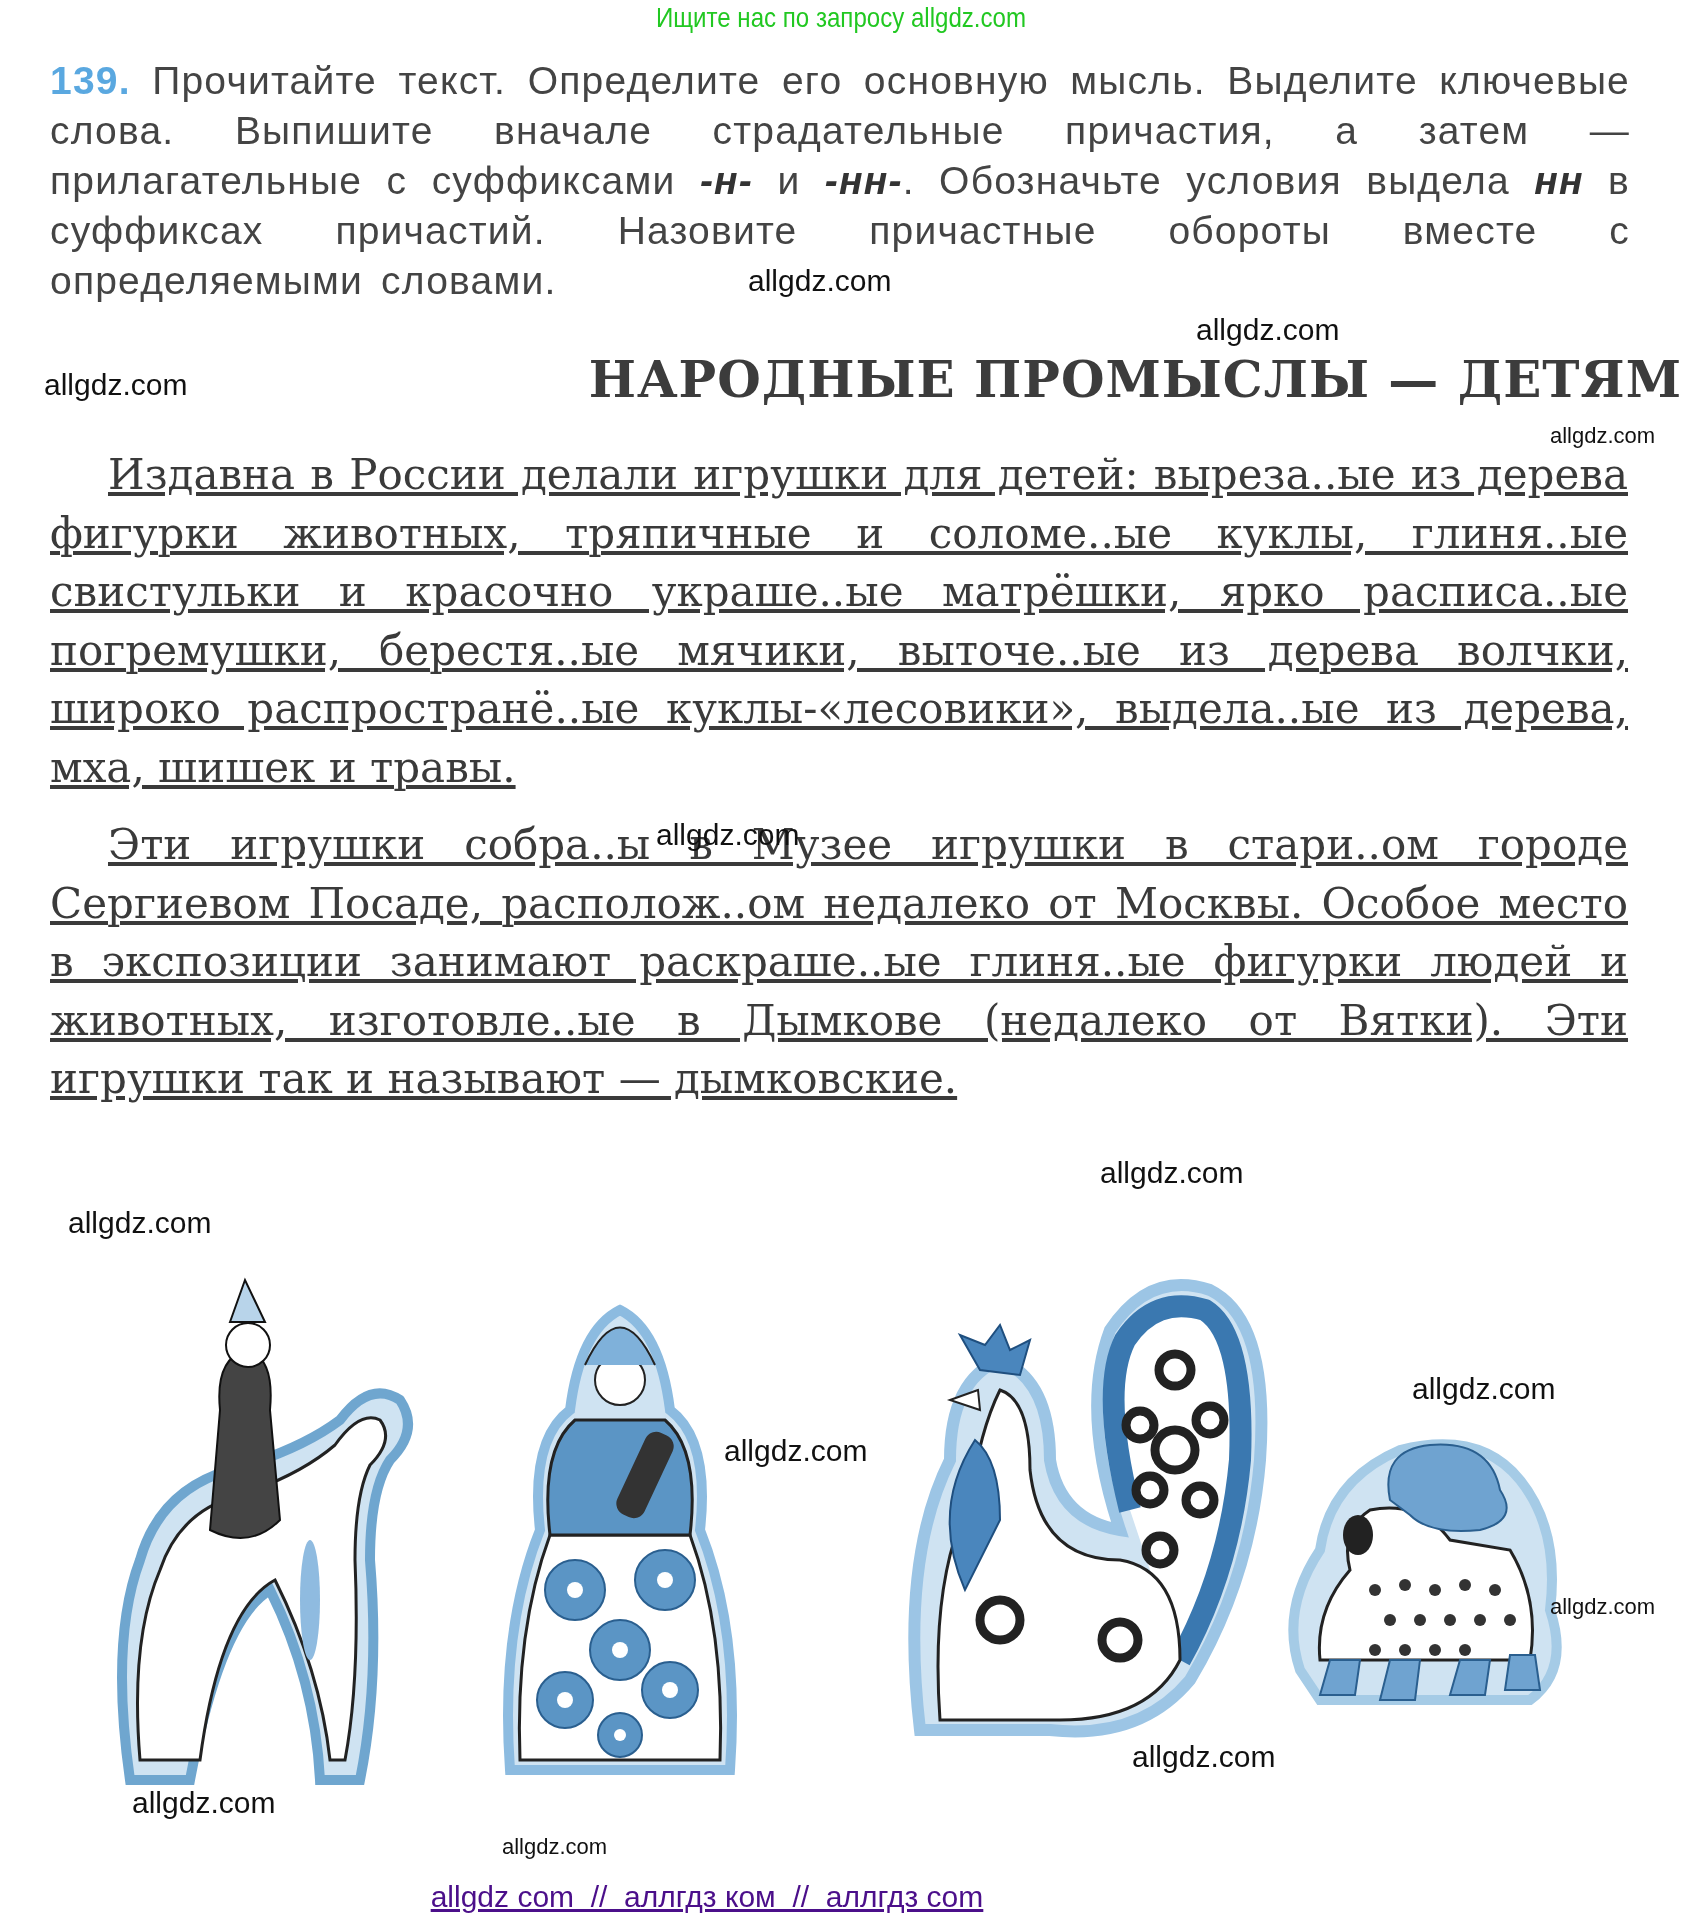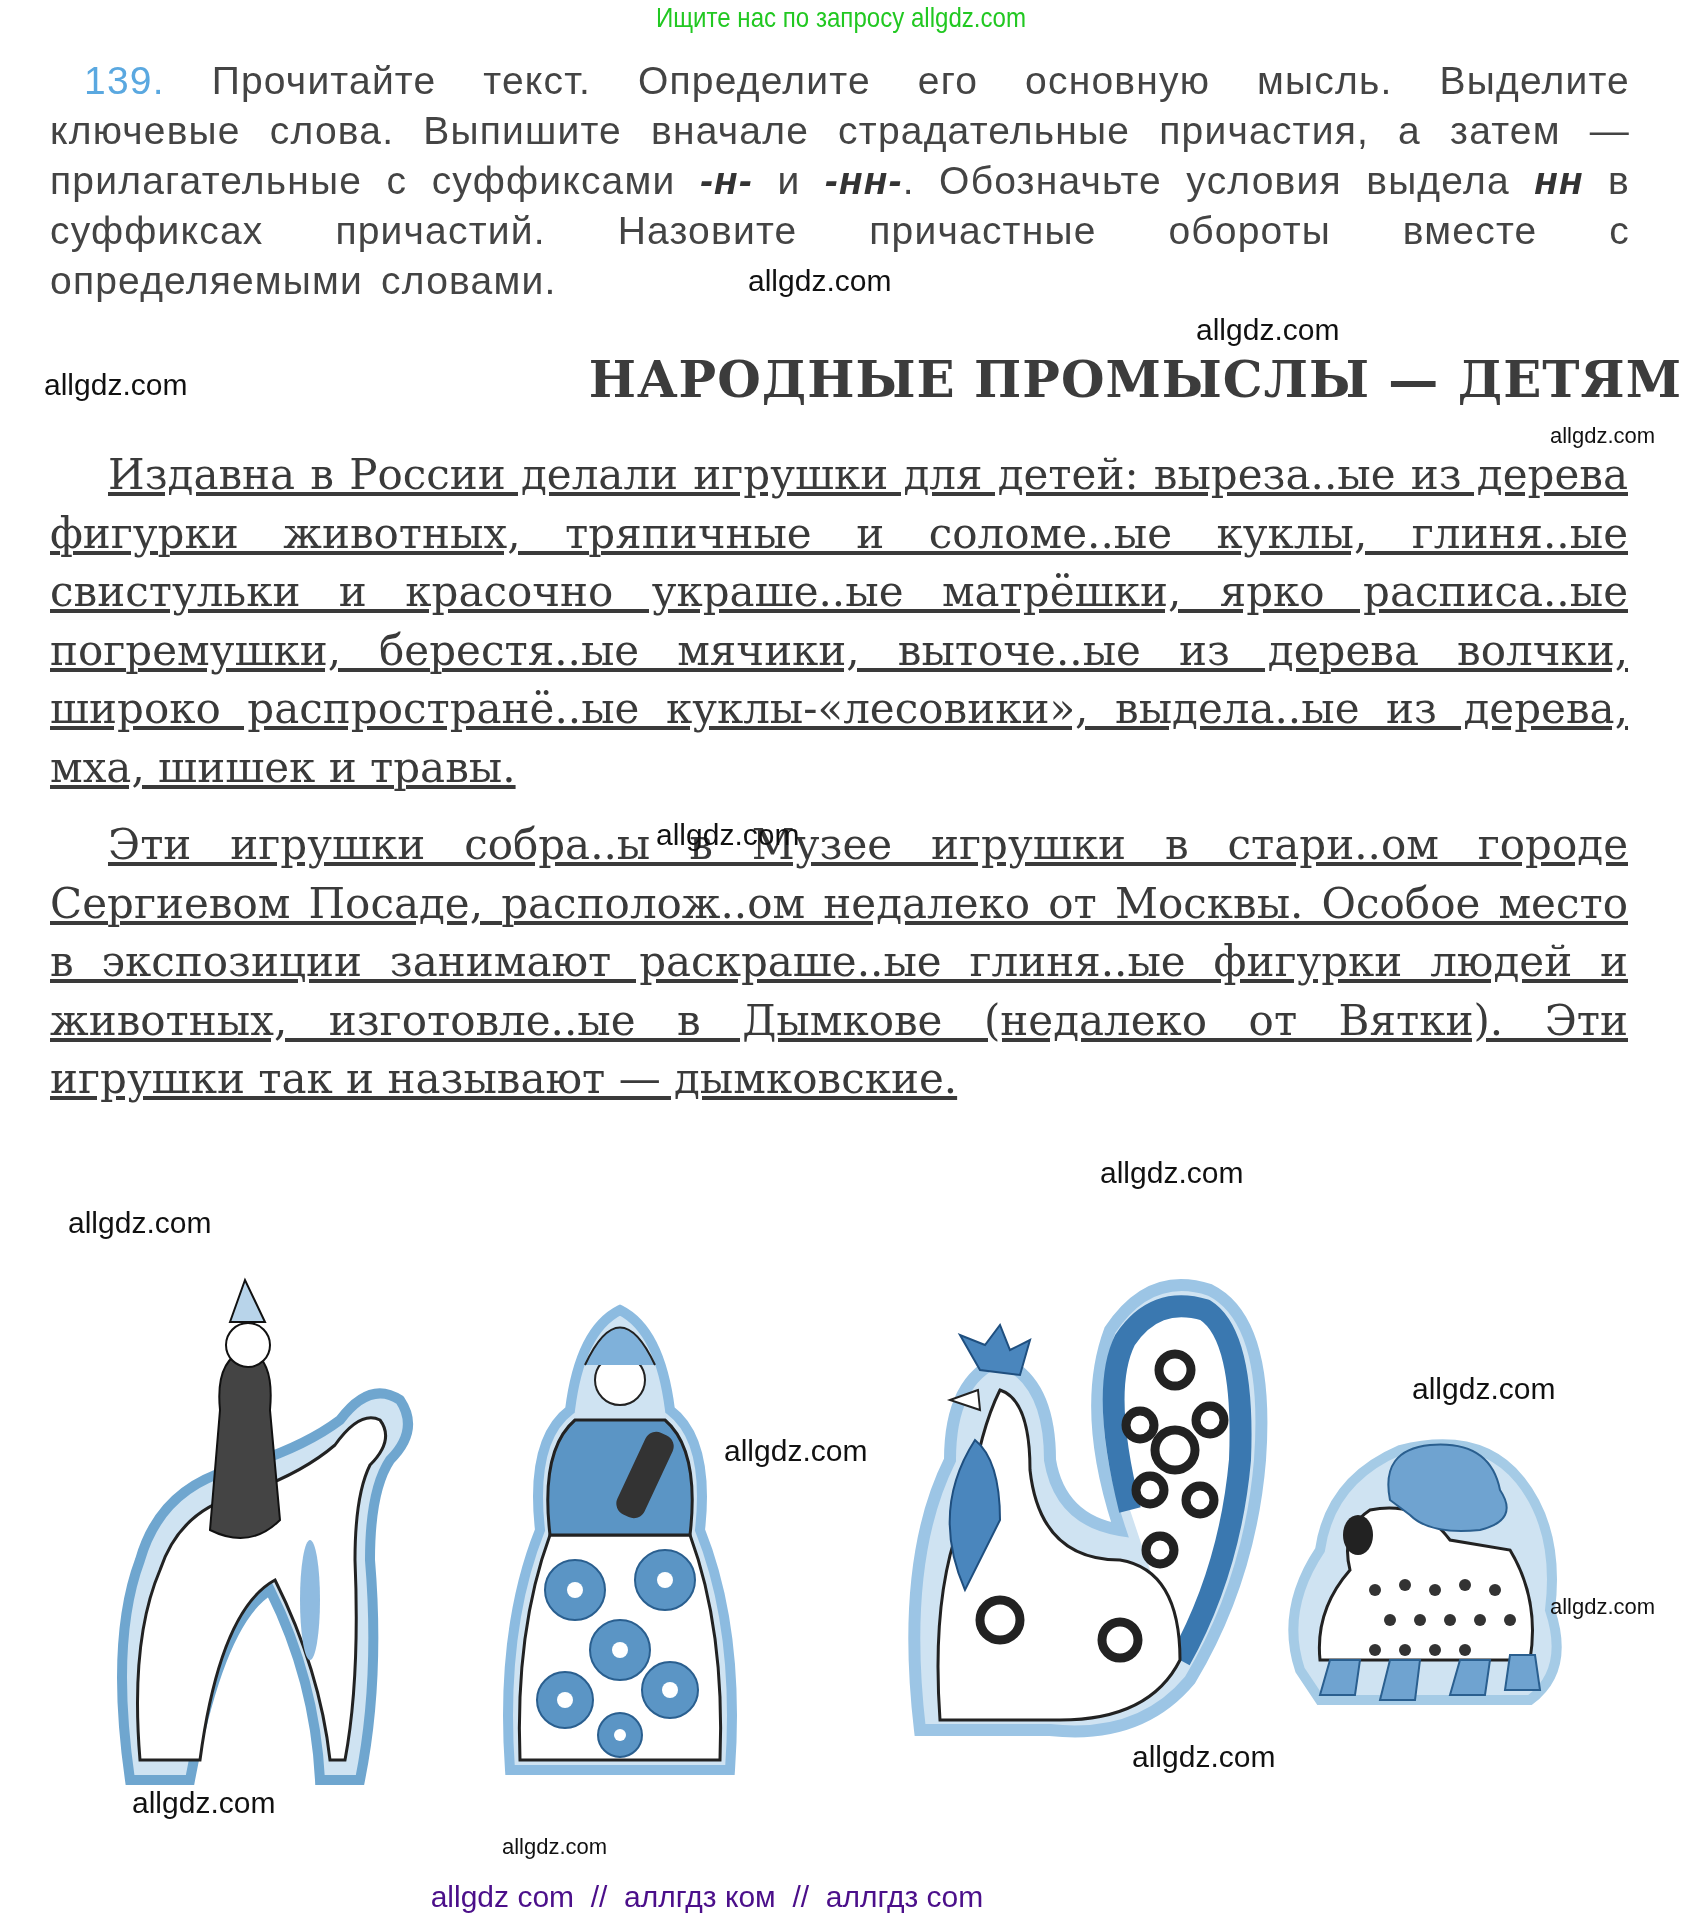"139." .task .num { font-weight: normal -> bold; margin-left: 34px -> none }
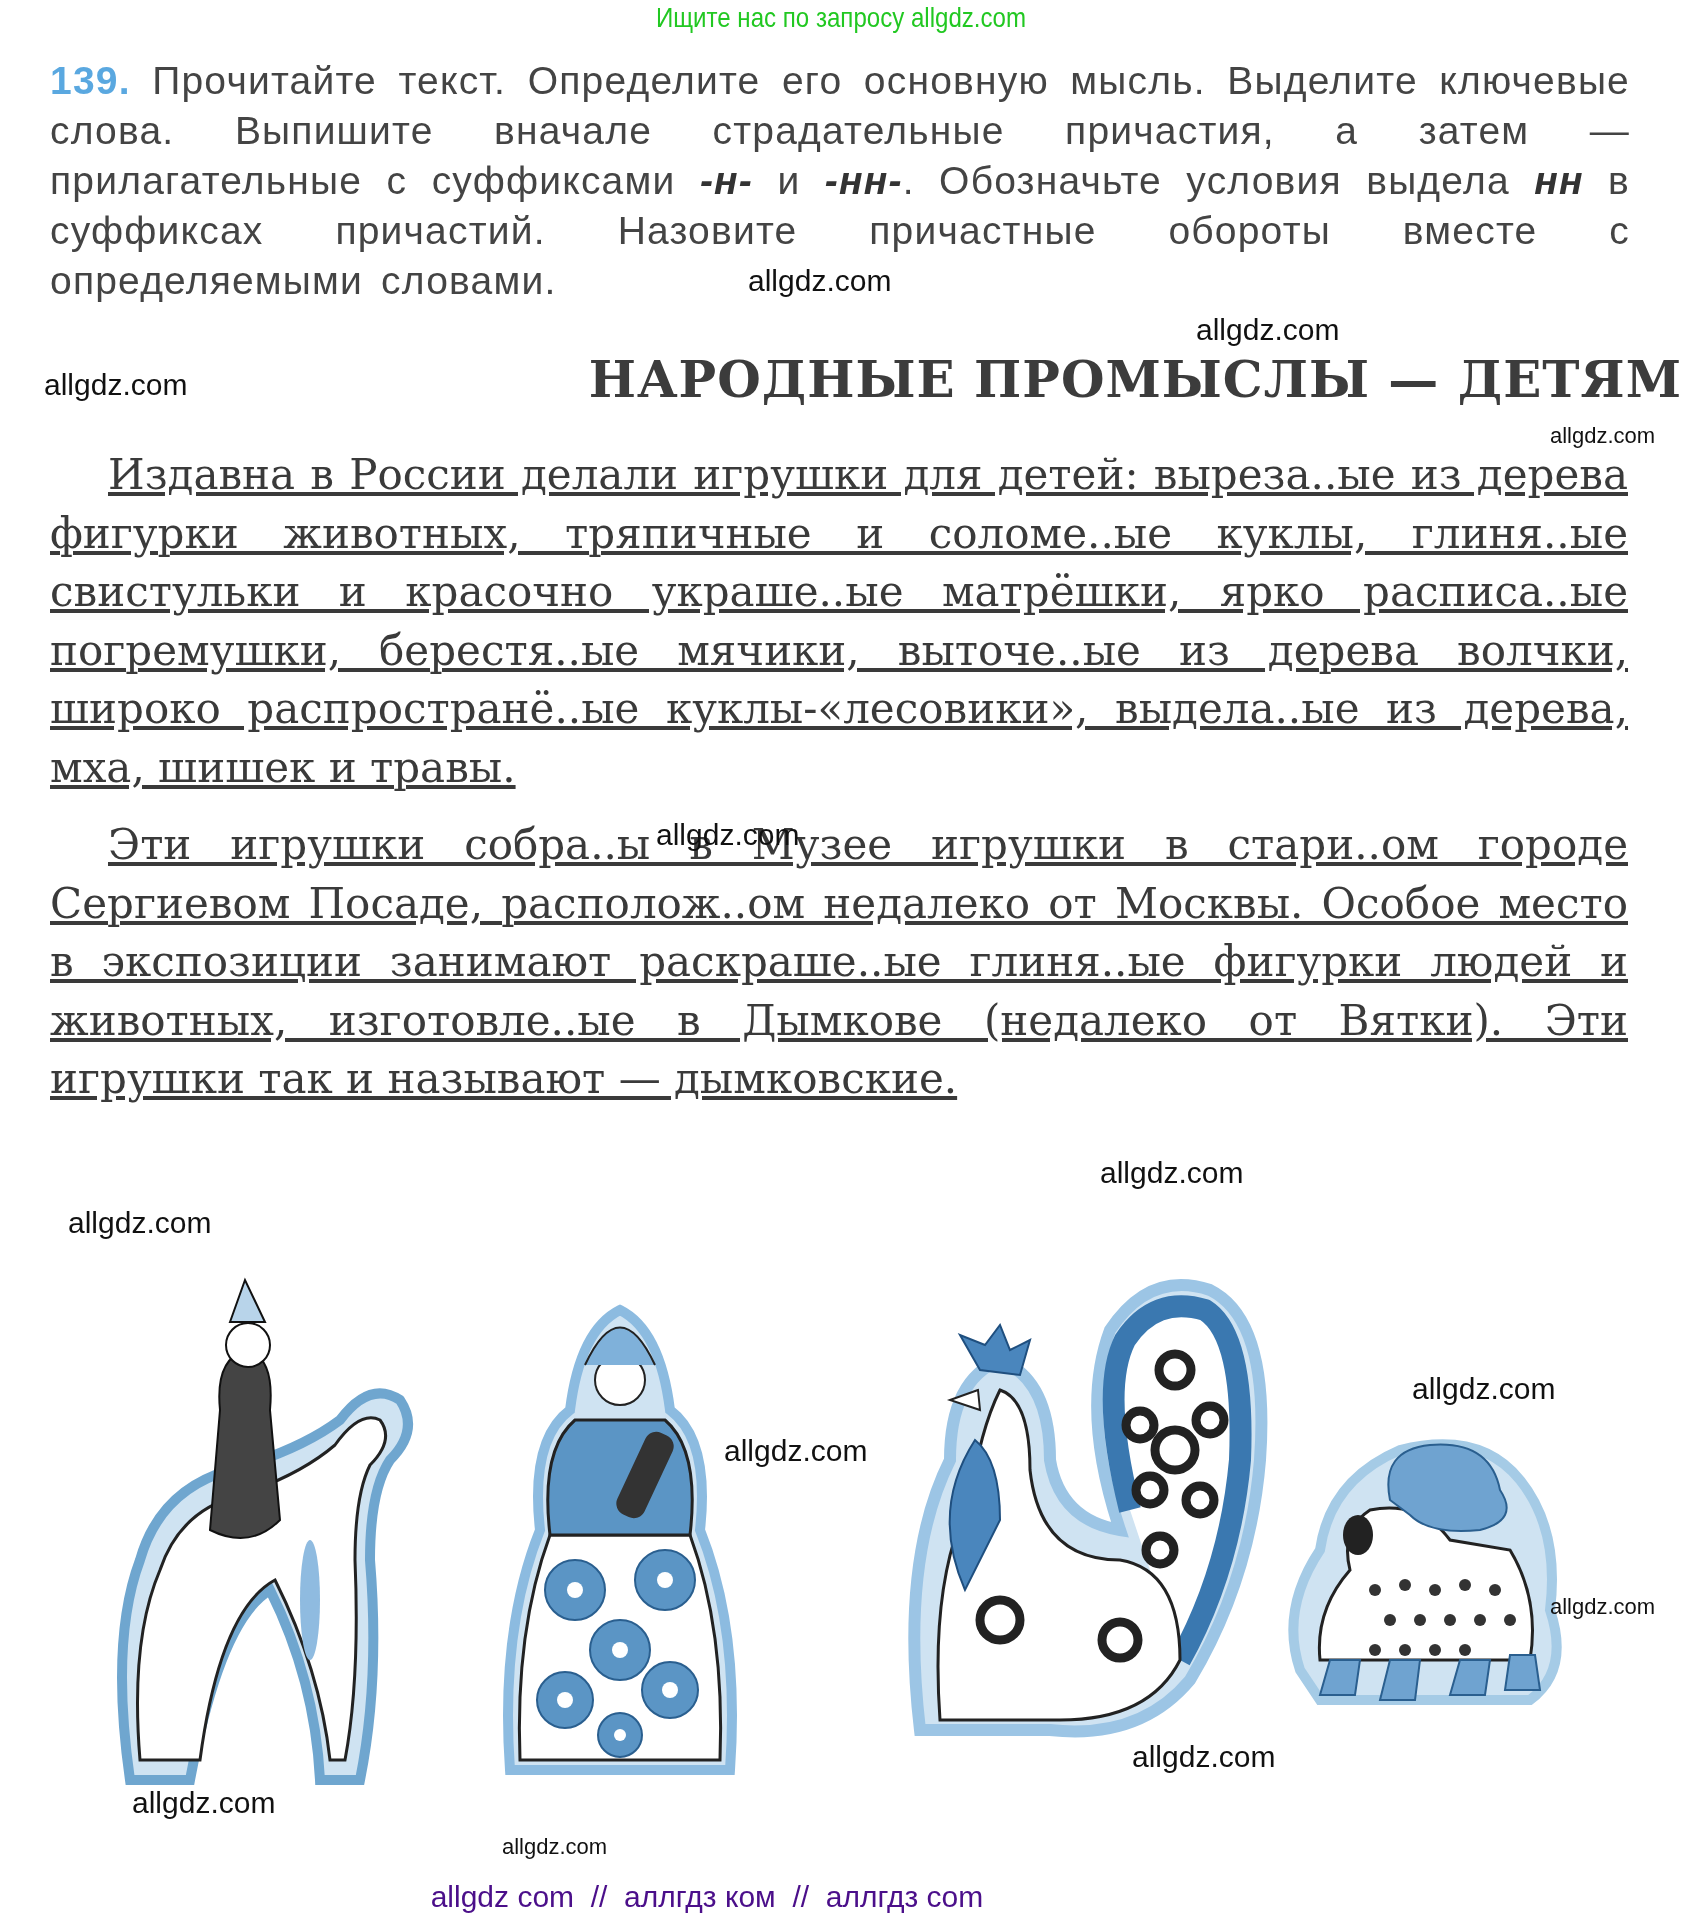"allgdz com // аллгдз ком" .footer { text-decoration: none -> underline }
